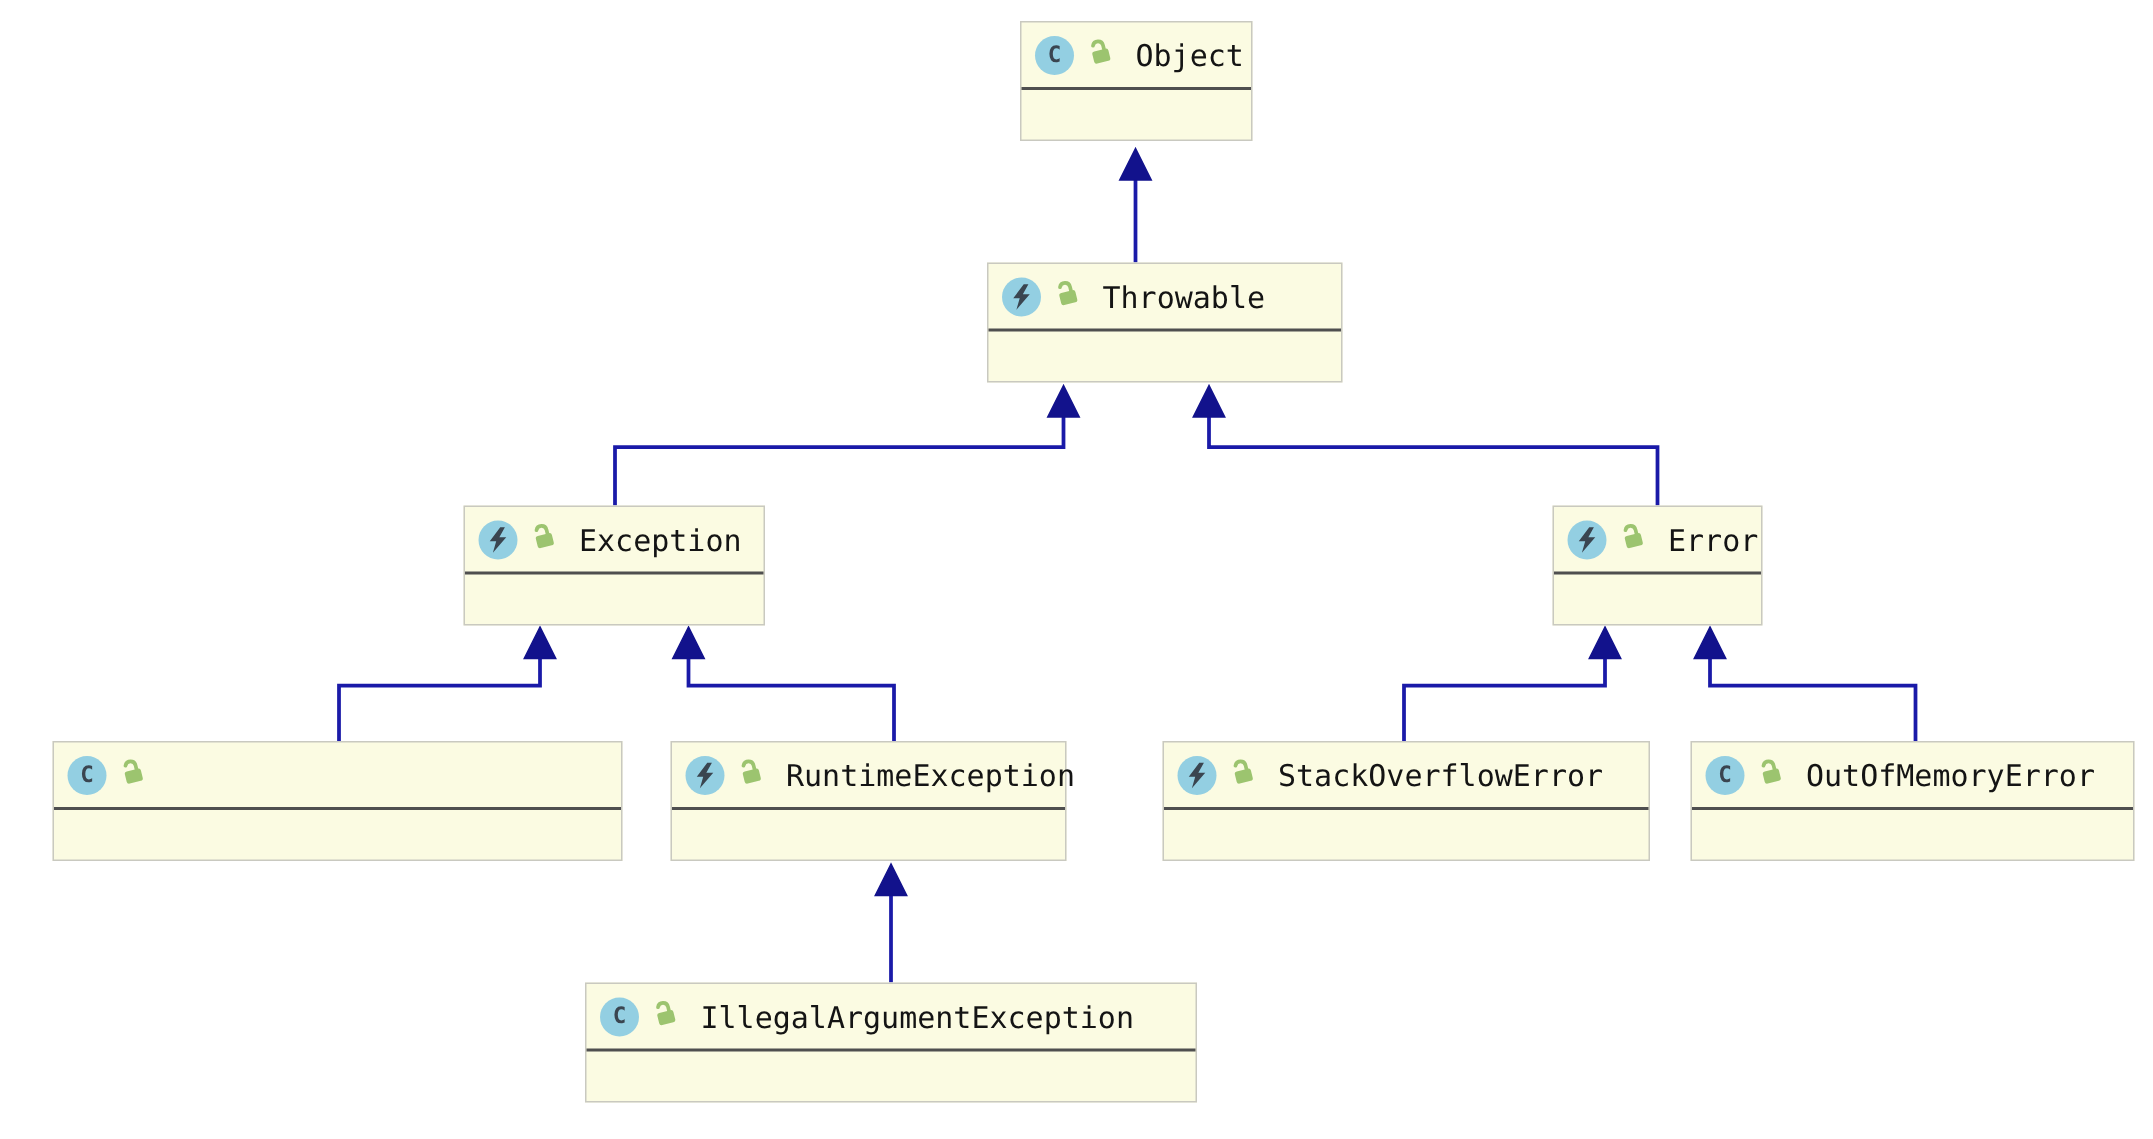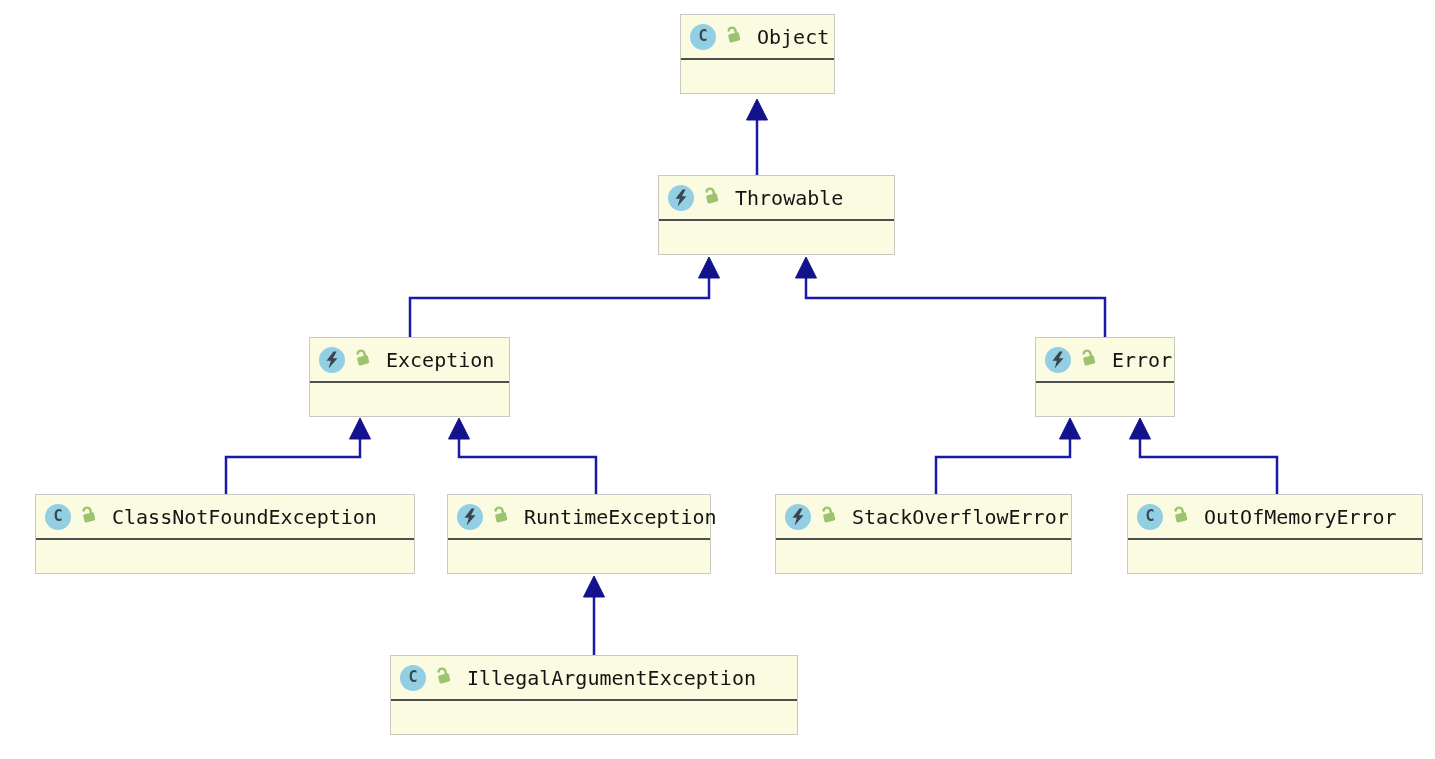"ClassNotFoundException" span.class-name-label { html: <span>ClassNotFoundException</span> -> none }
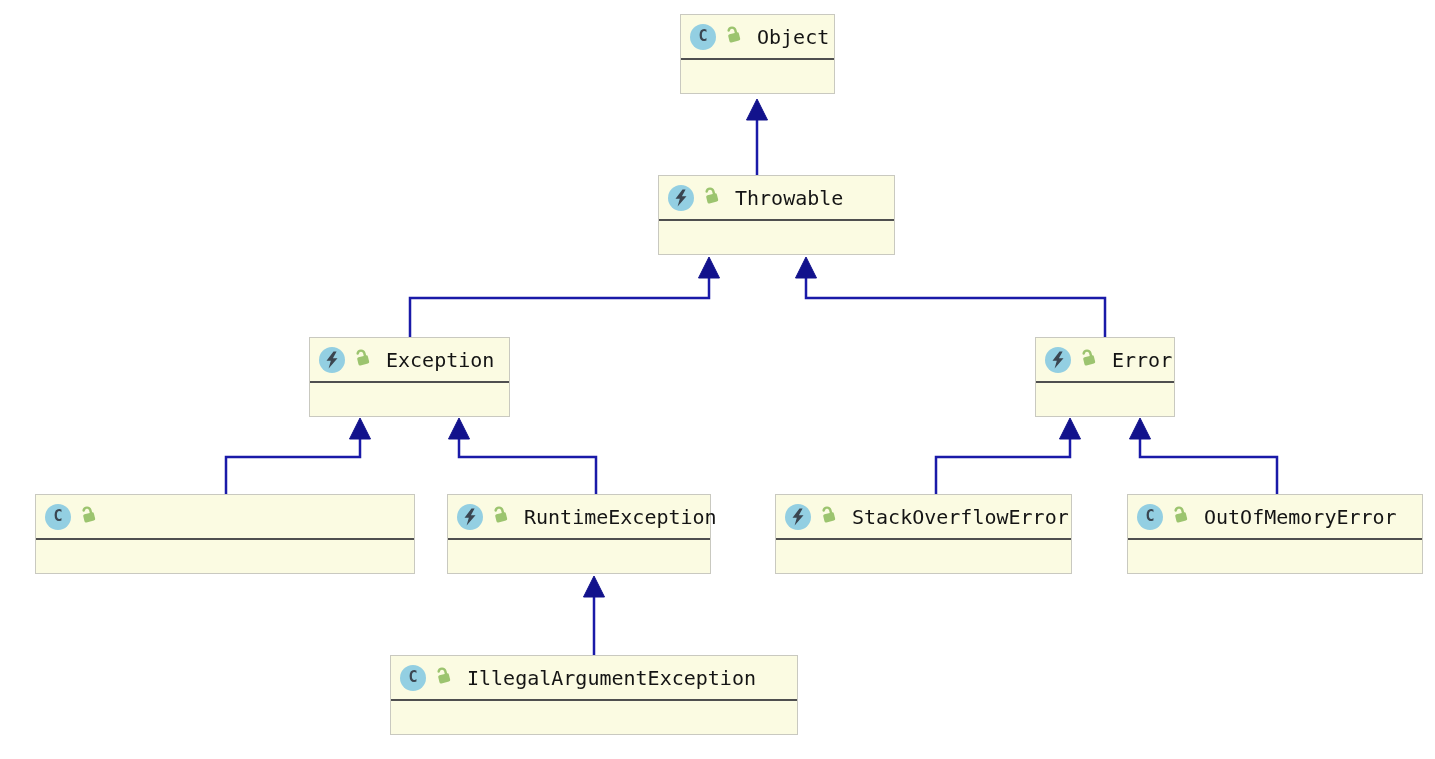"StackOverflowError" div.node { width: 297px -> 325px }
